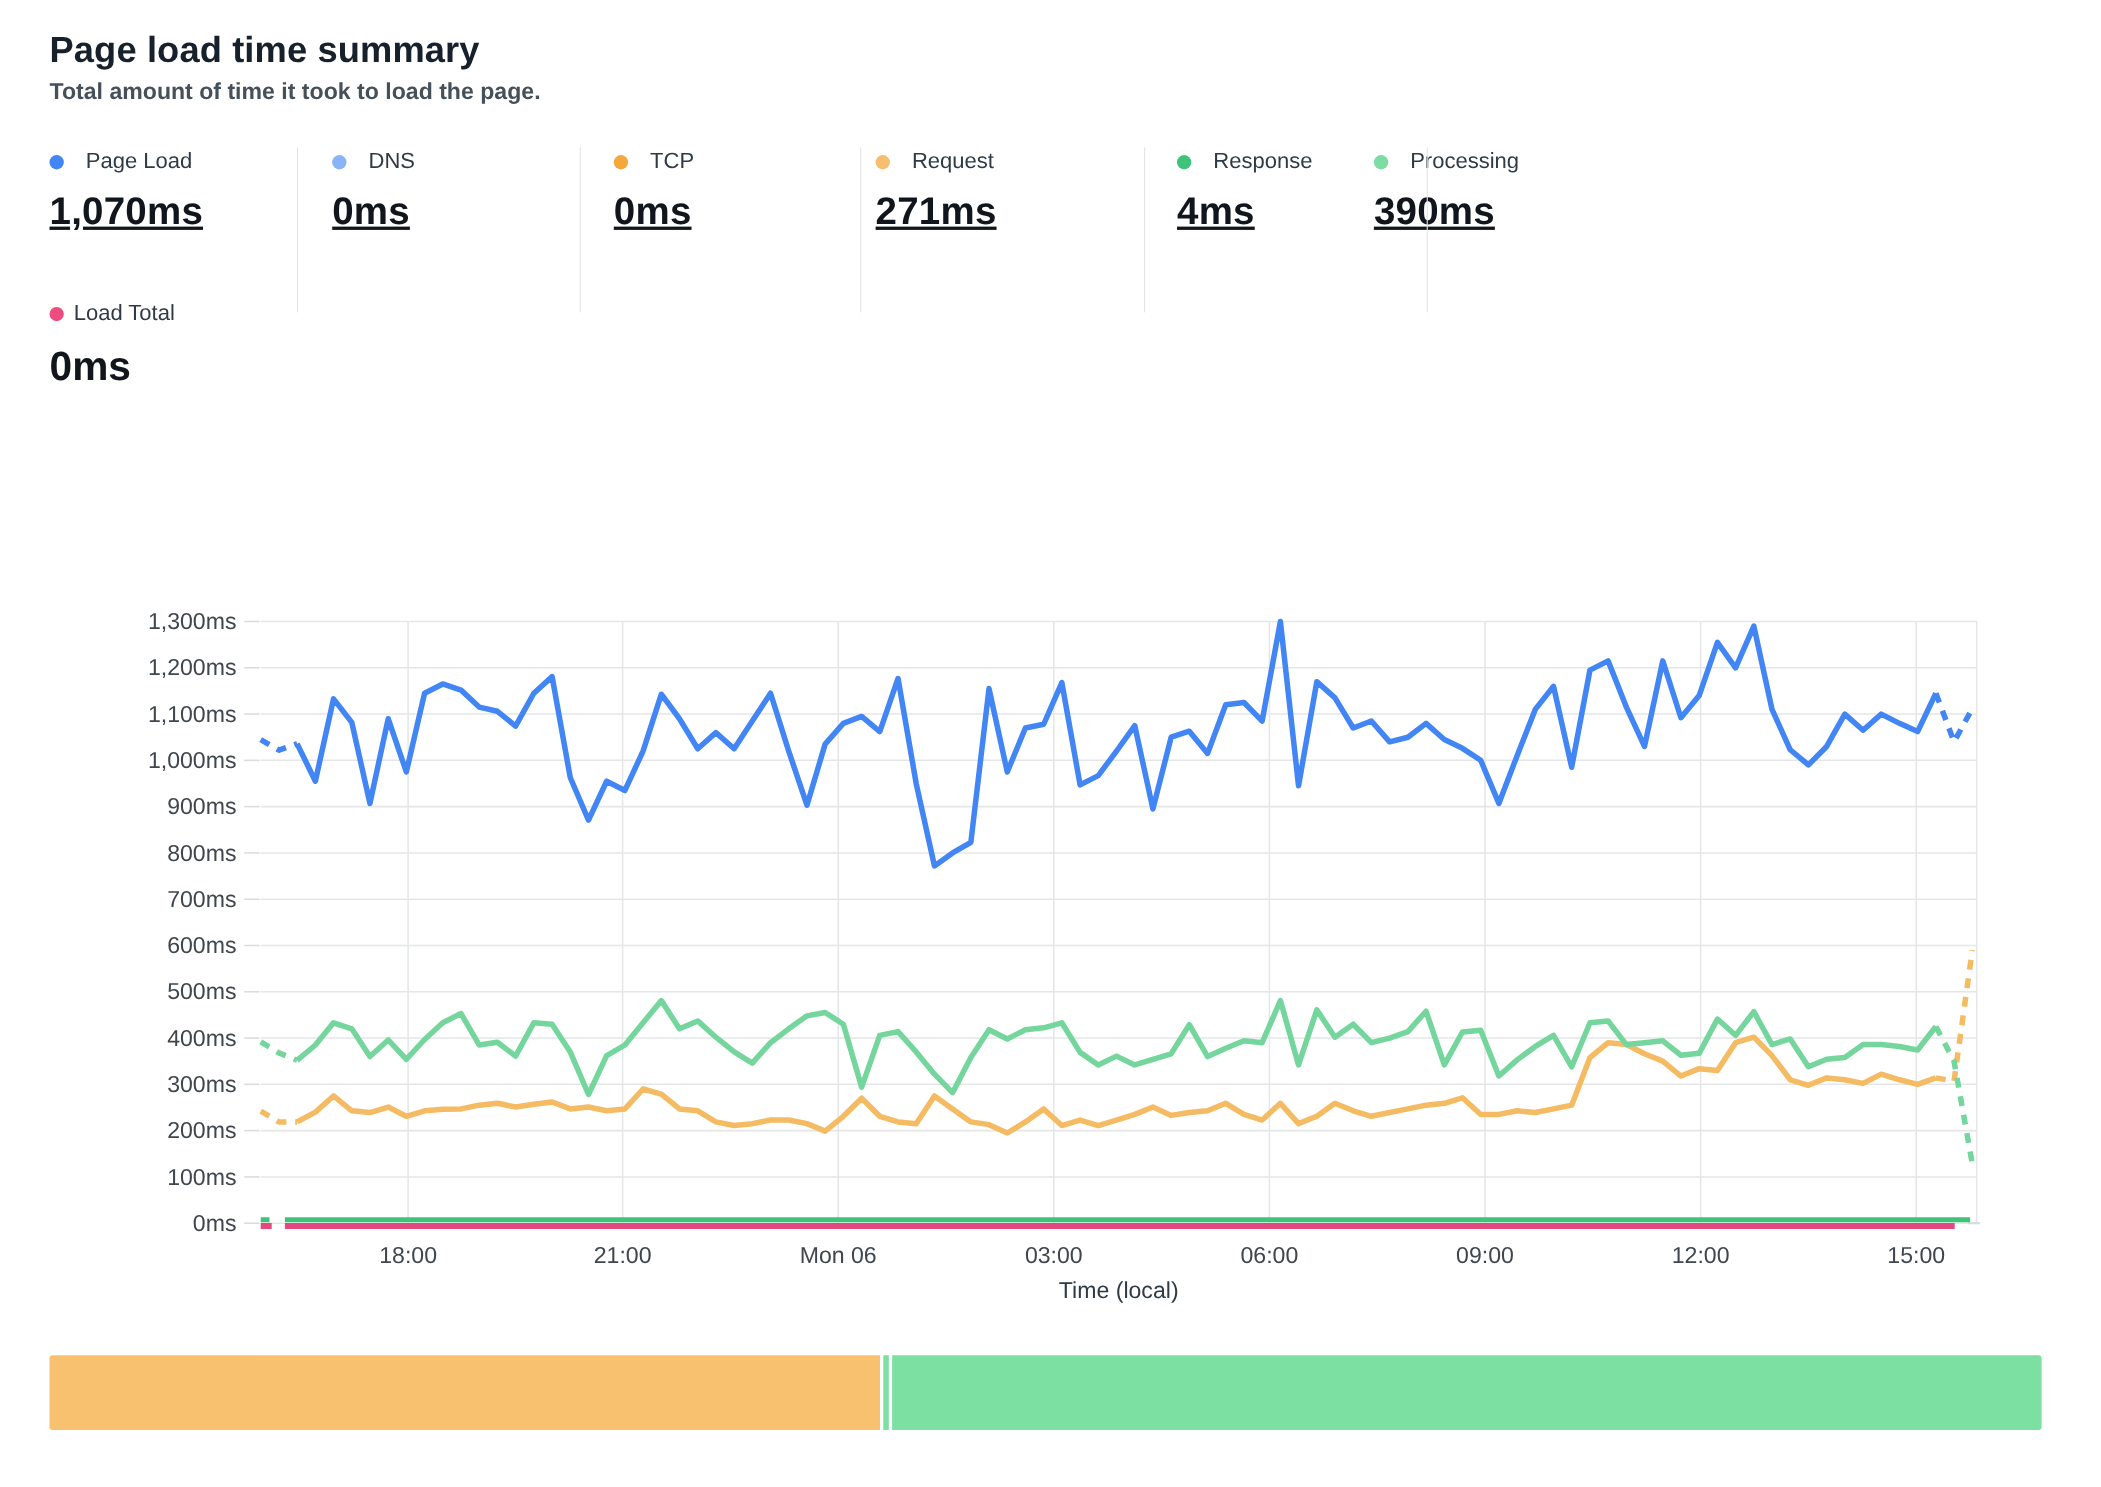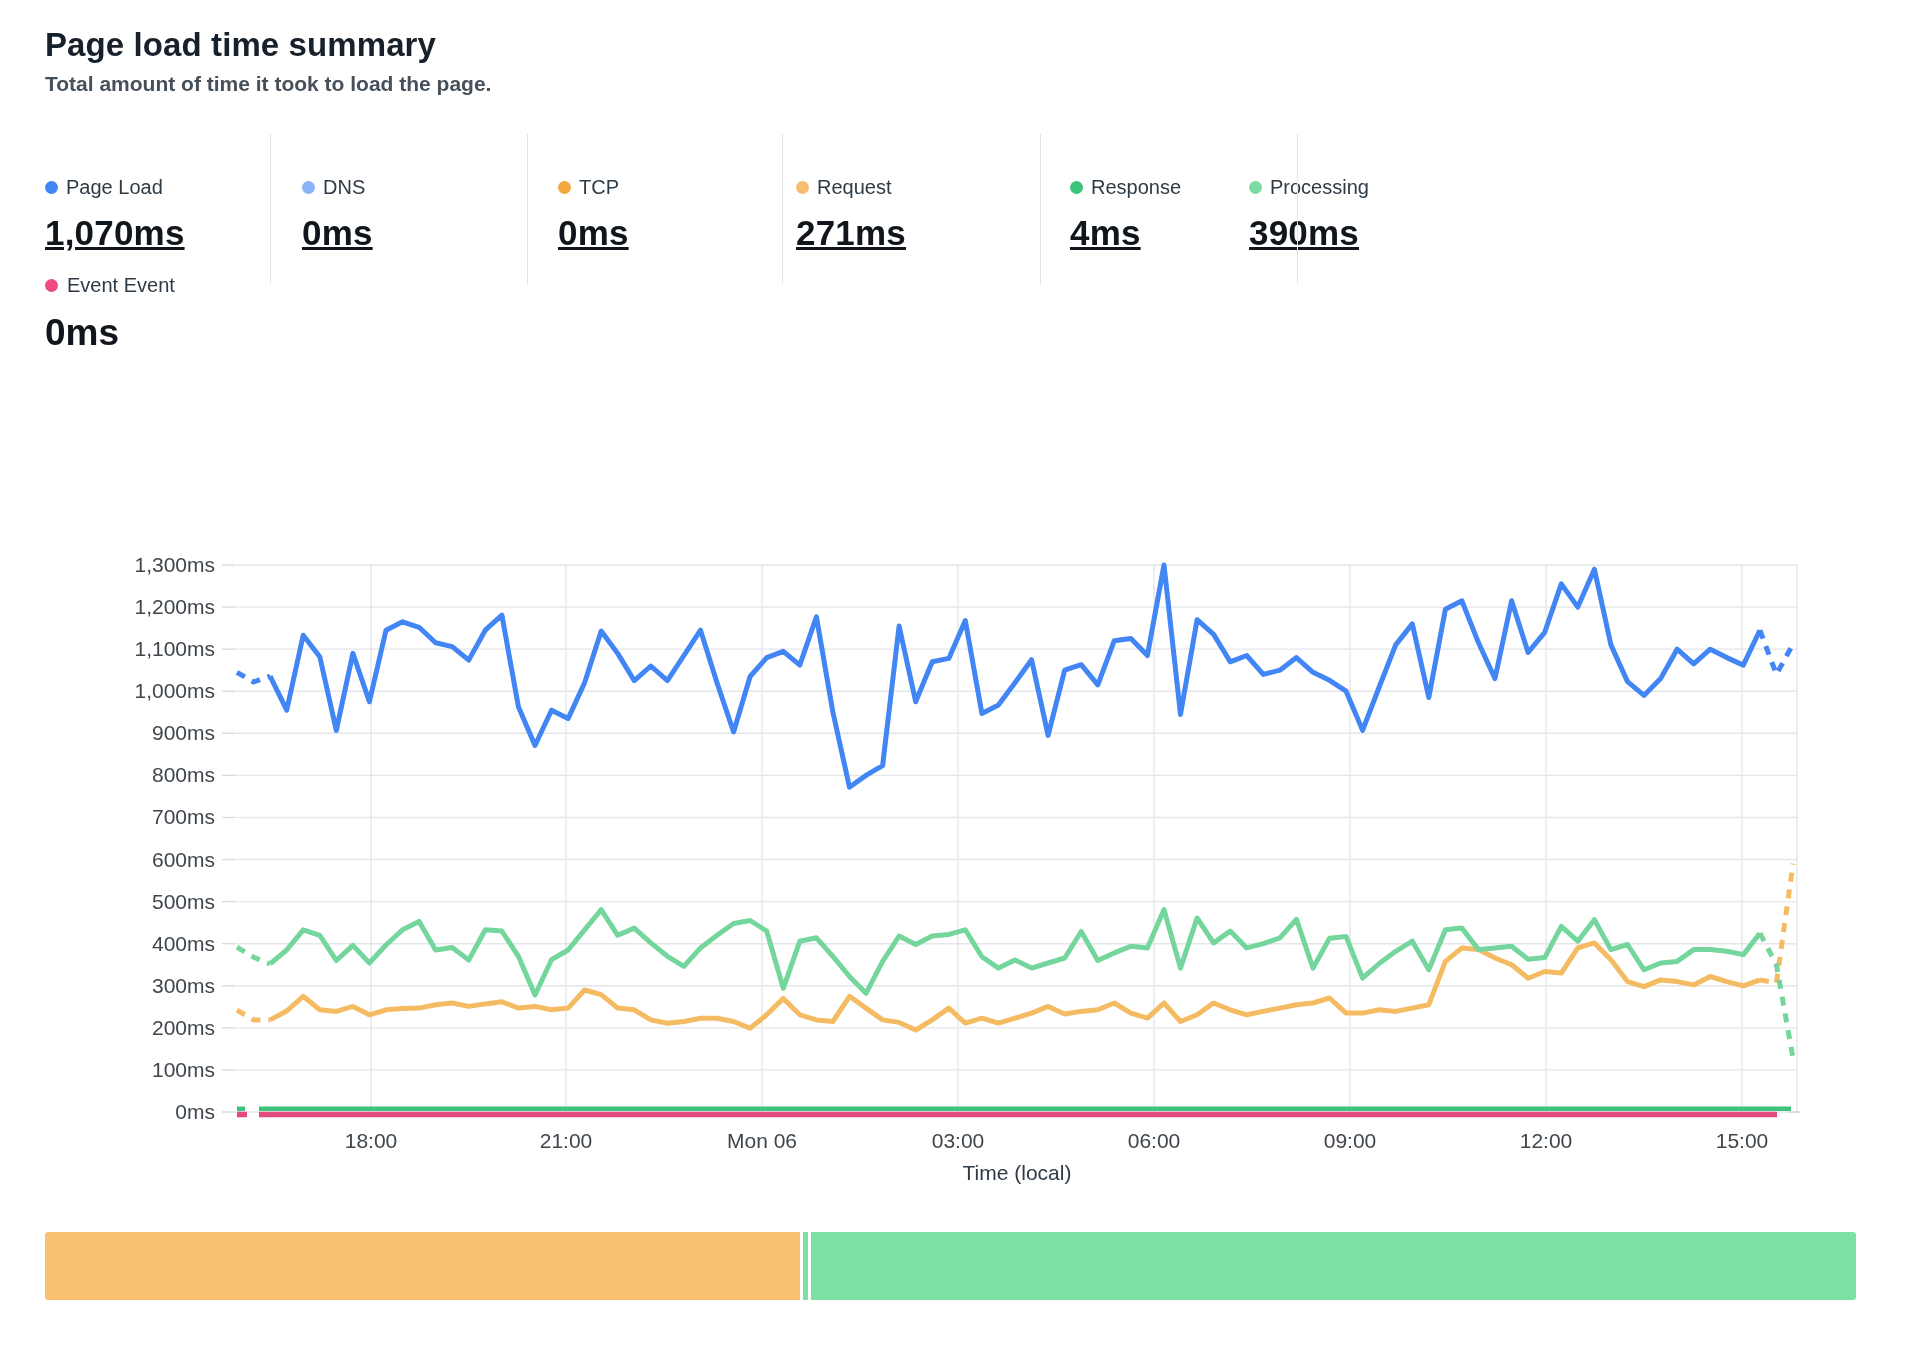"Page Load" .metric .lab-row { gap: 8px -> 20px; margin-top: 40px -> none }
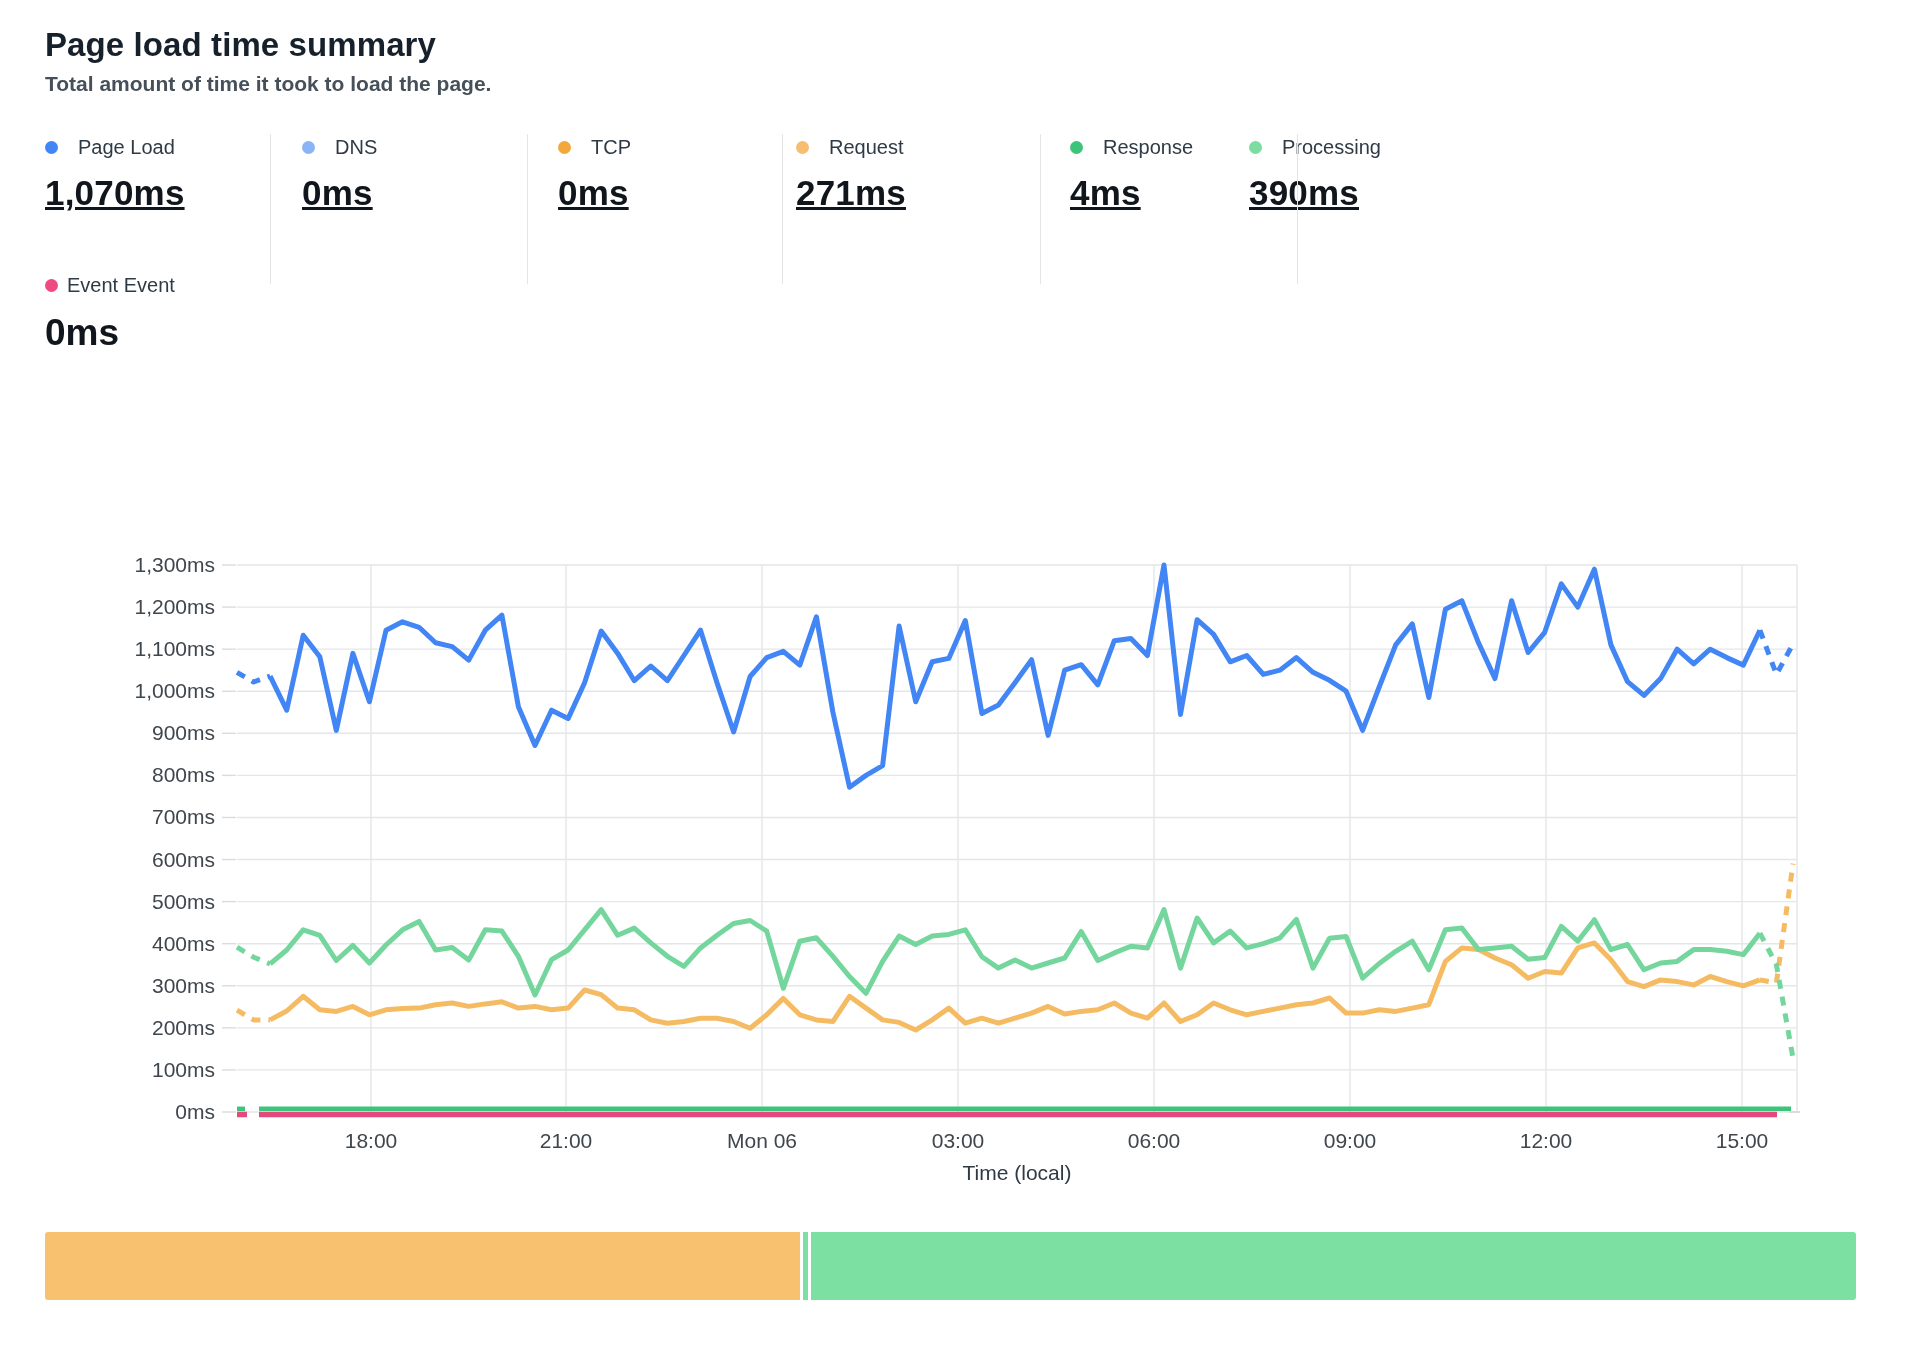"Event Event" span.lab { text: Event Event -> Load Total }
